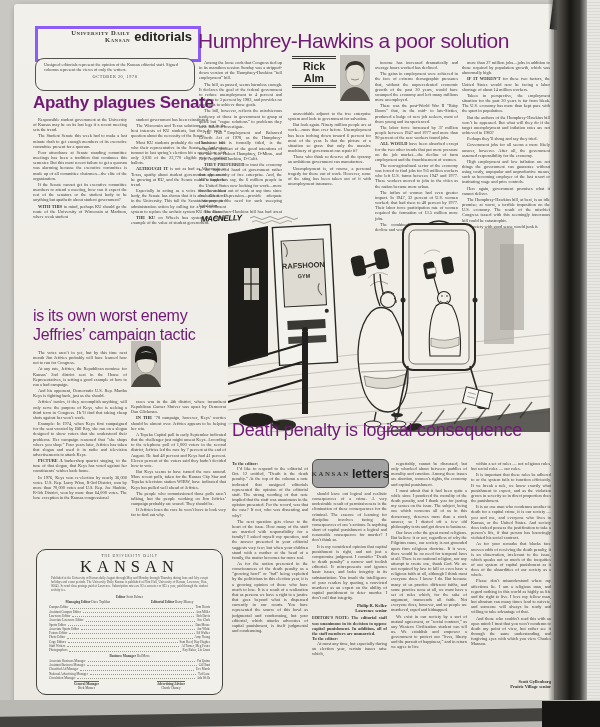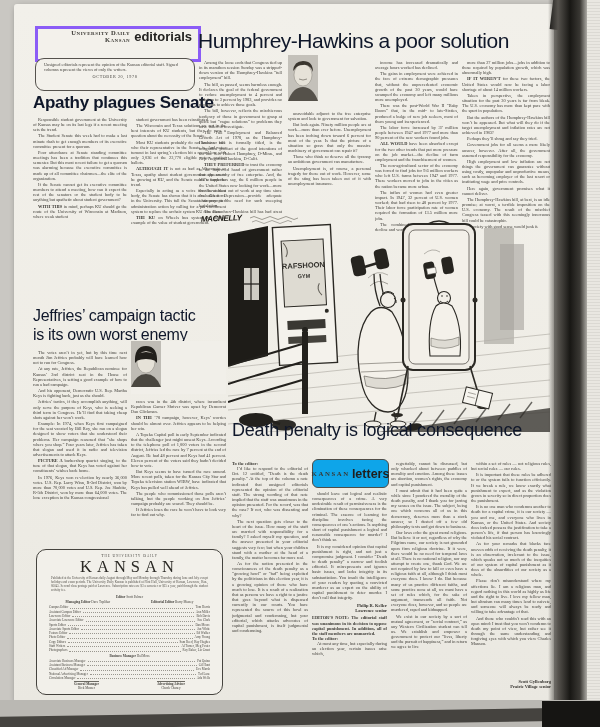"Humphrey-Hawkins a poor solution" .headline { color: #0f172a -> #701a75 }
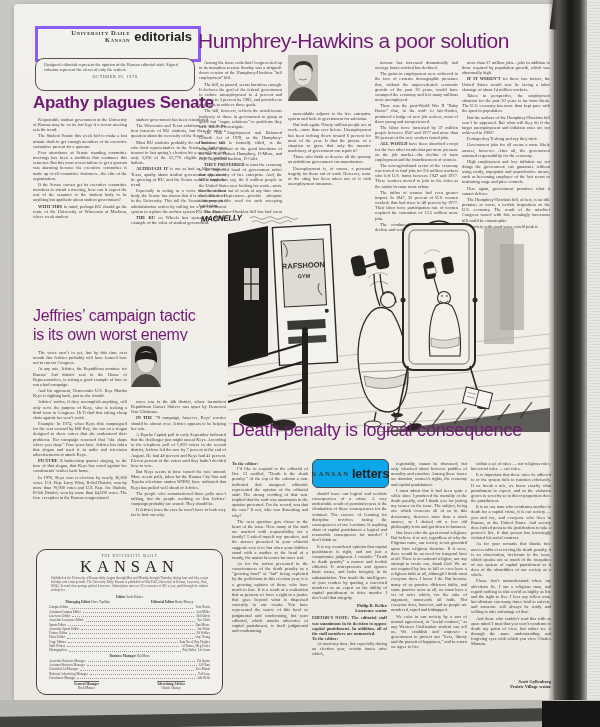"Rick" div.by-name { html: none -> <div> <div></div> <div></div> <div>Rick</div> <div>Alm</div> <div></div> <div></div> </div> }
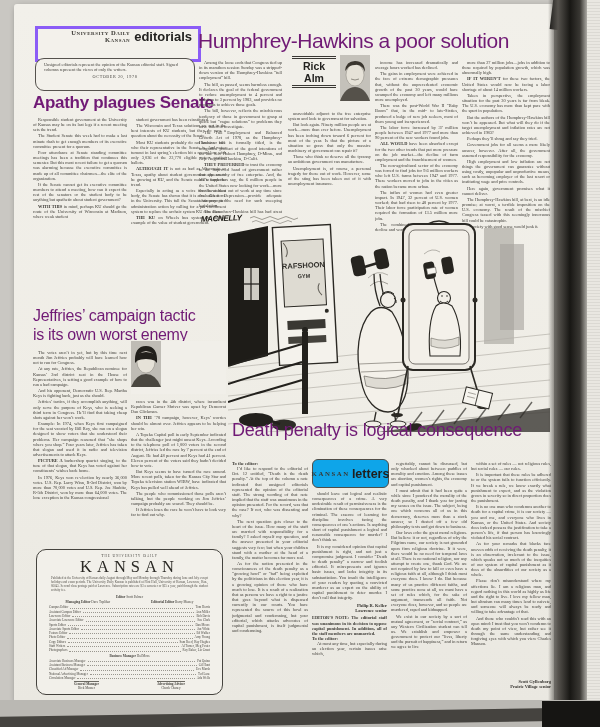"Jeffries’ campaign tactic" div { order: before "is its own worst enemy" -> after "is its own worst enemy" }
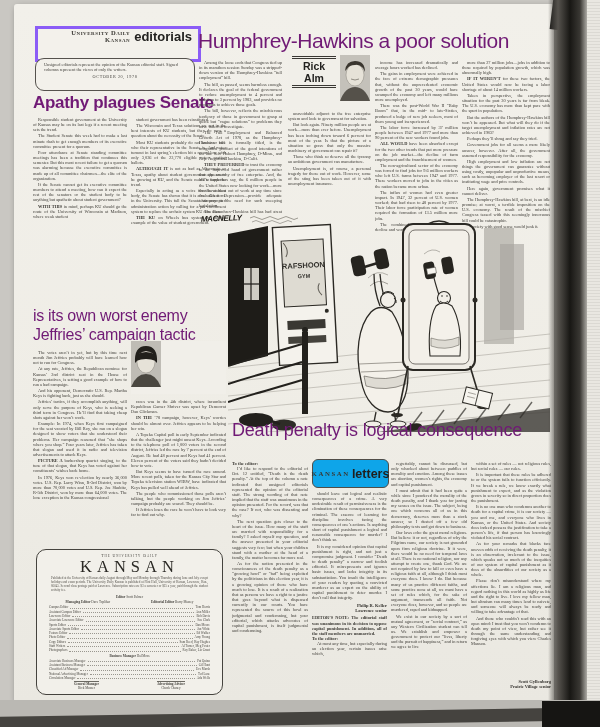"letters" #lt-logo { background: #0ea5e9 -> #a3a3a3 }
